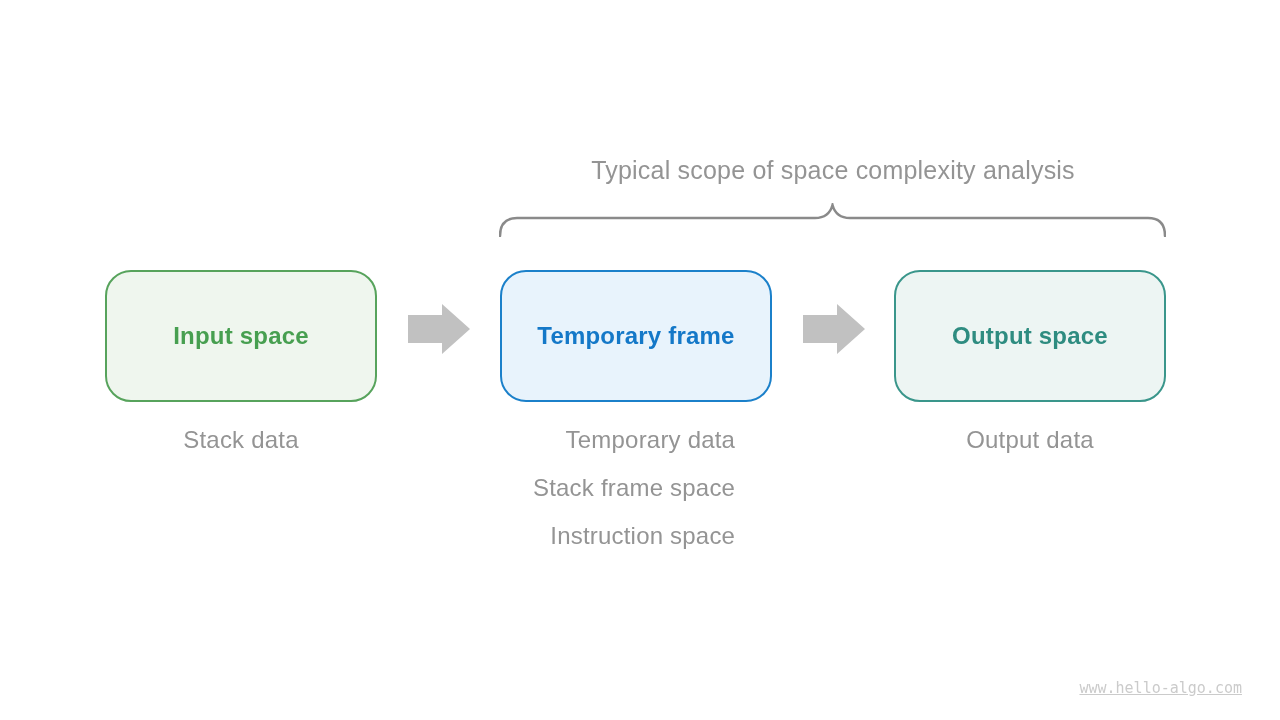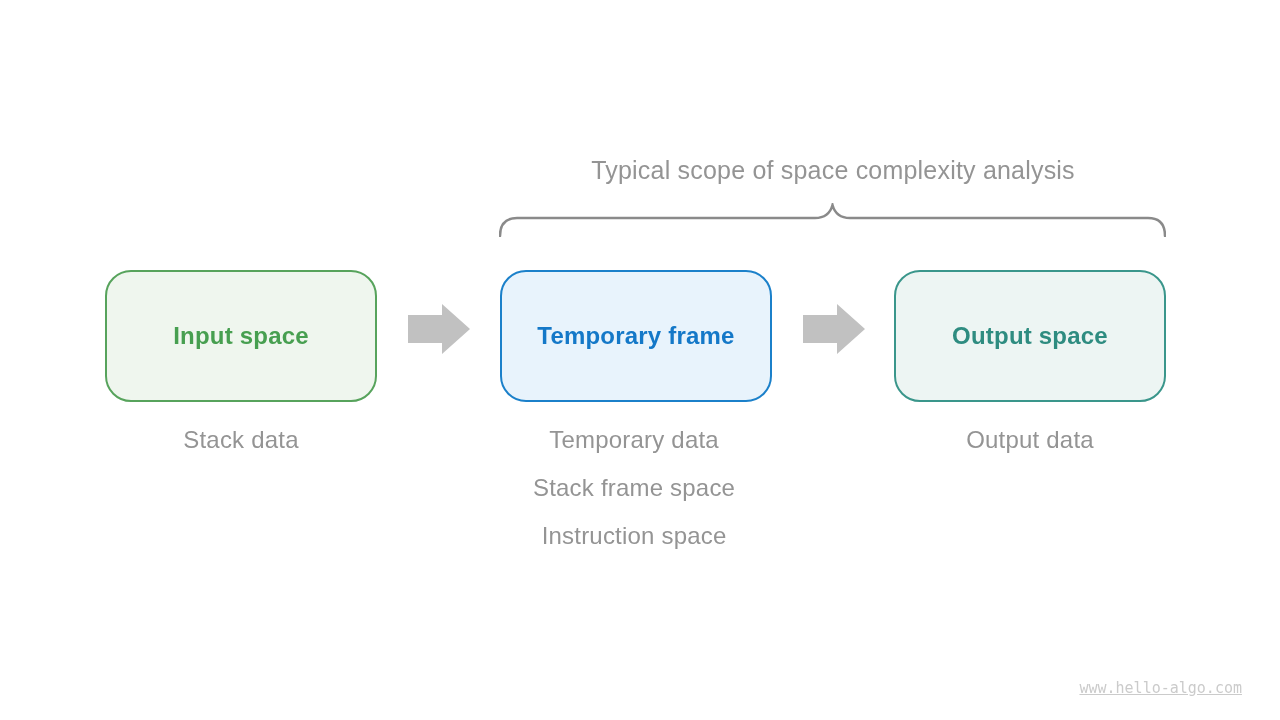"Temporary data" .sublabel-temporary { text-align: center -> right }
